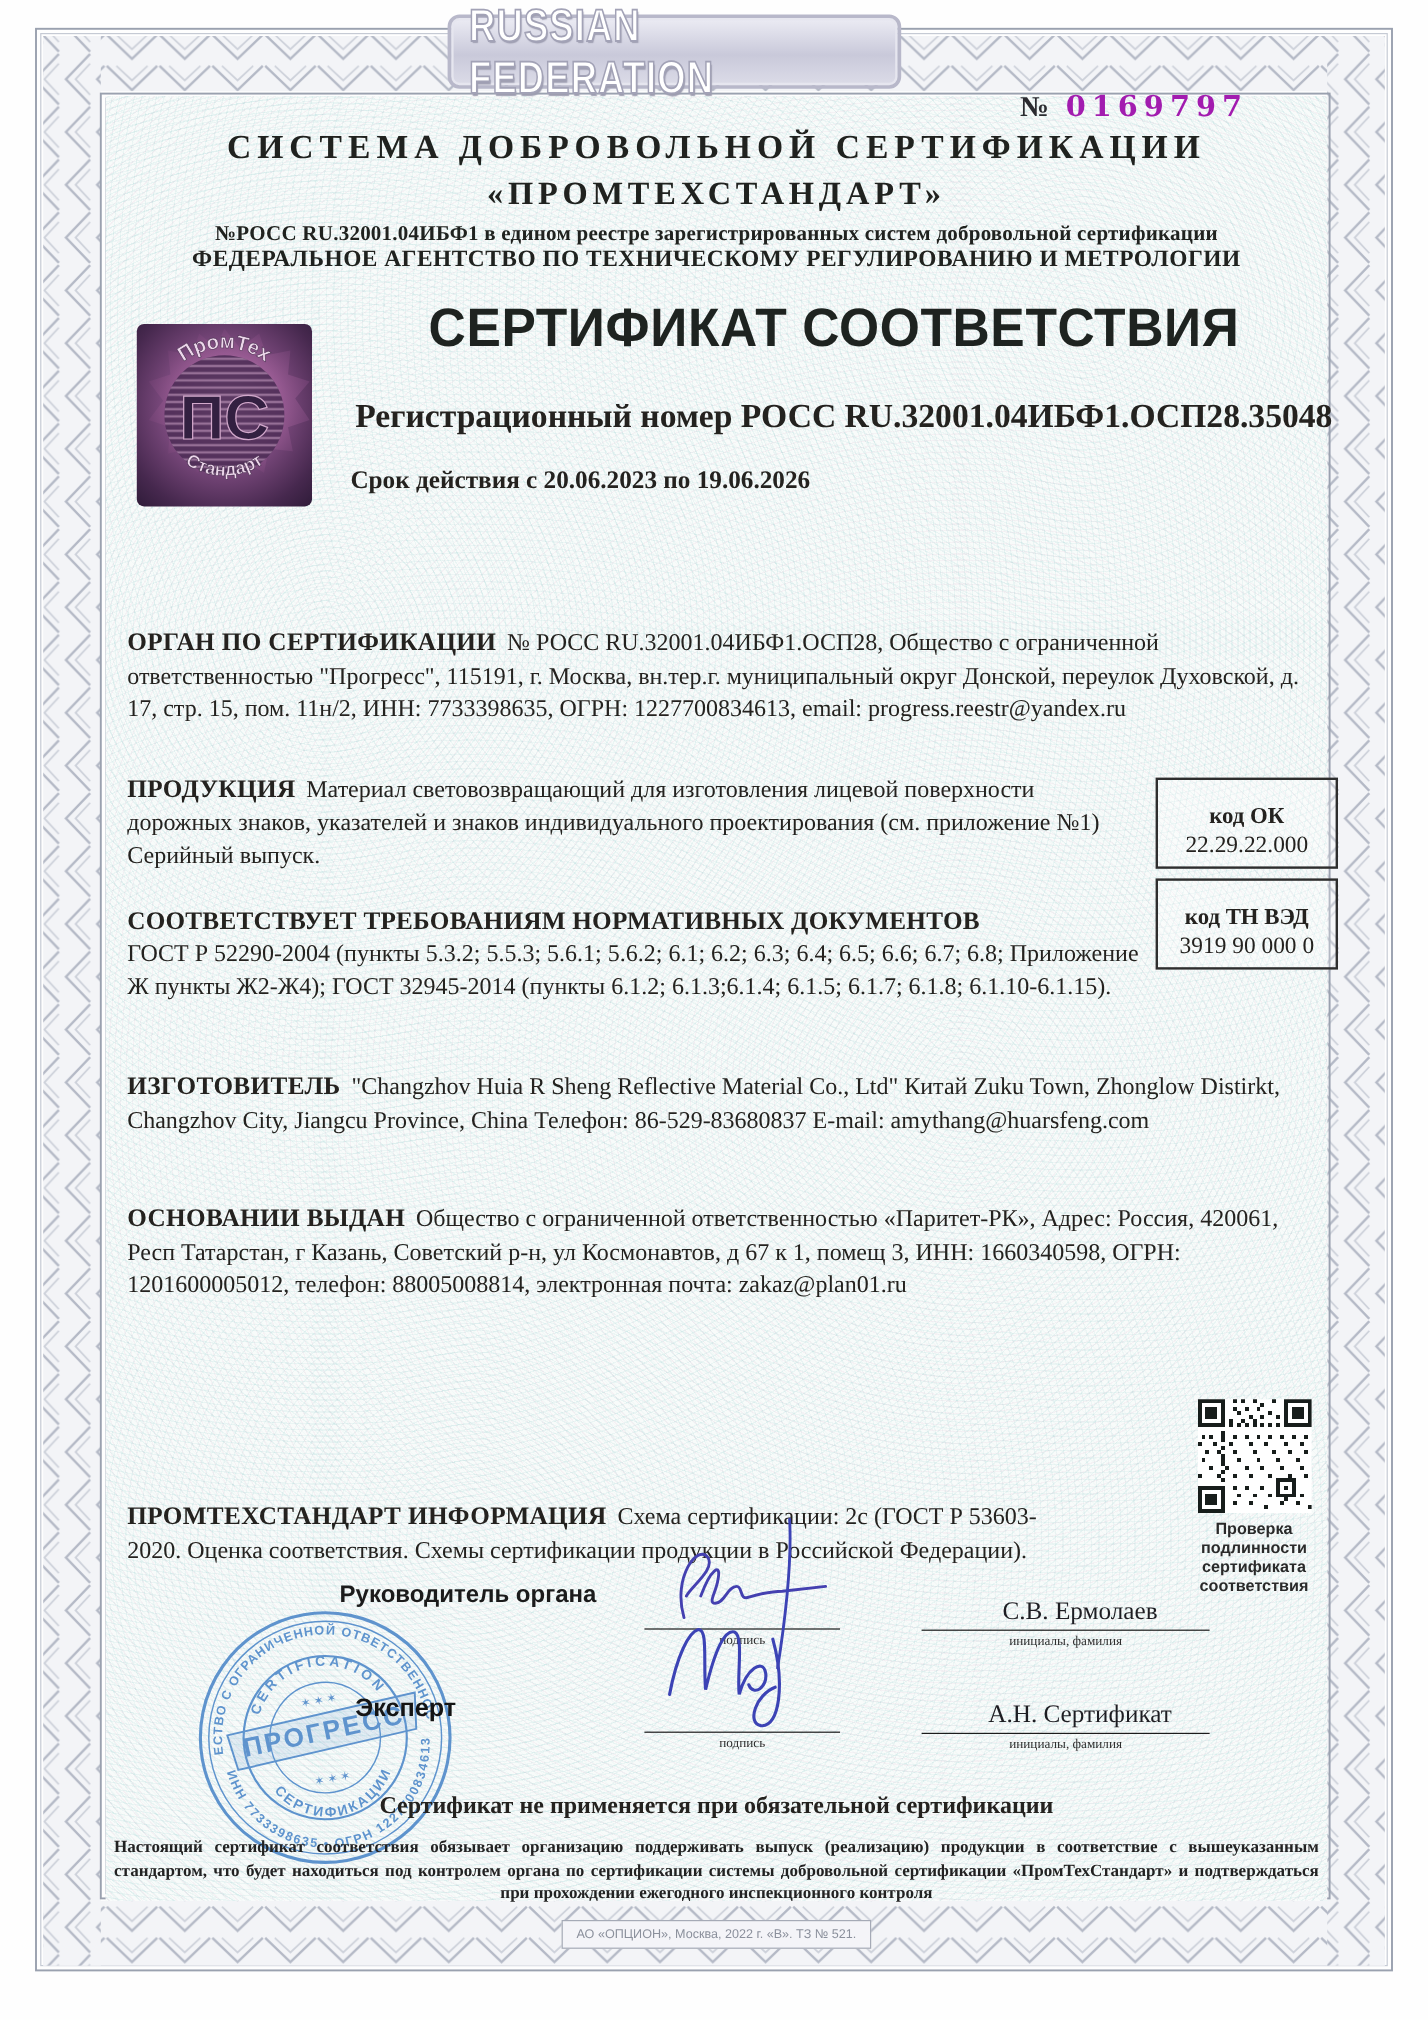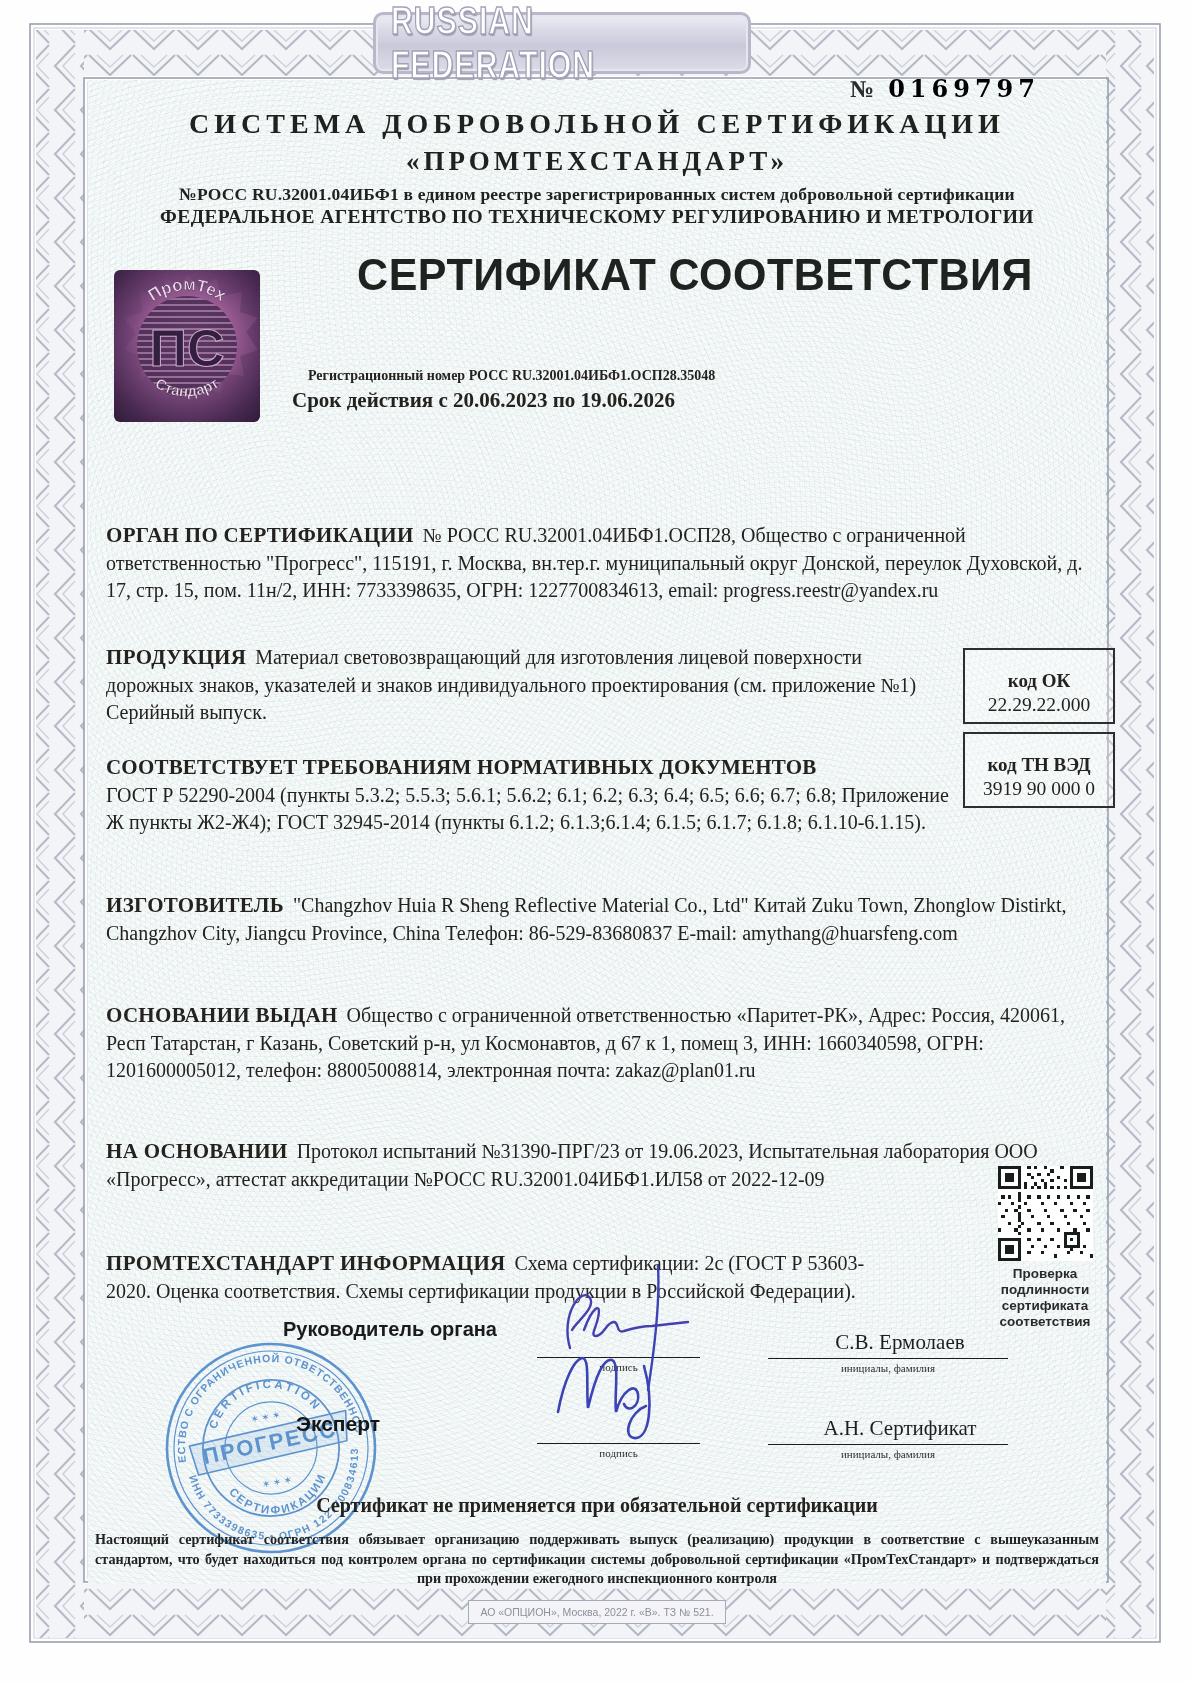"0169797" .cert-no .nv { color: #000000 -> #a21caf }
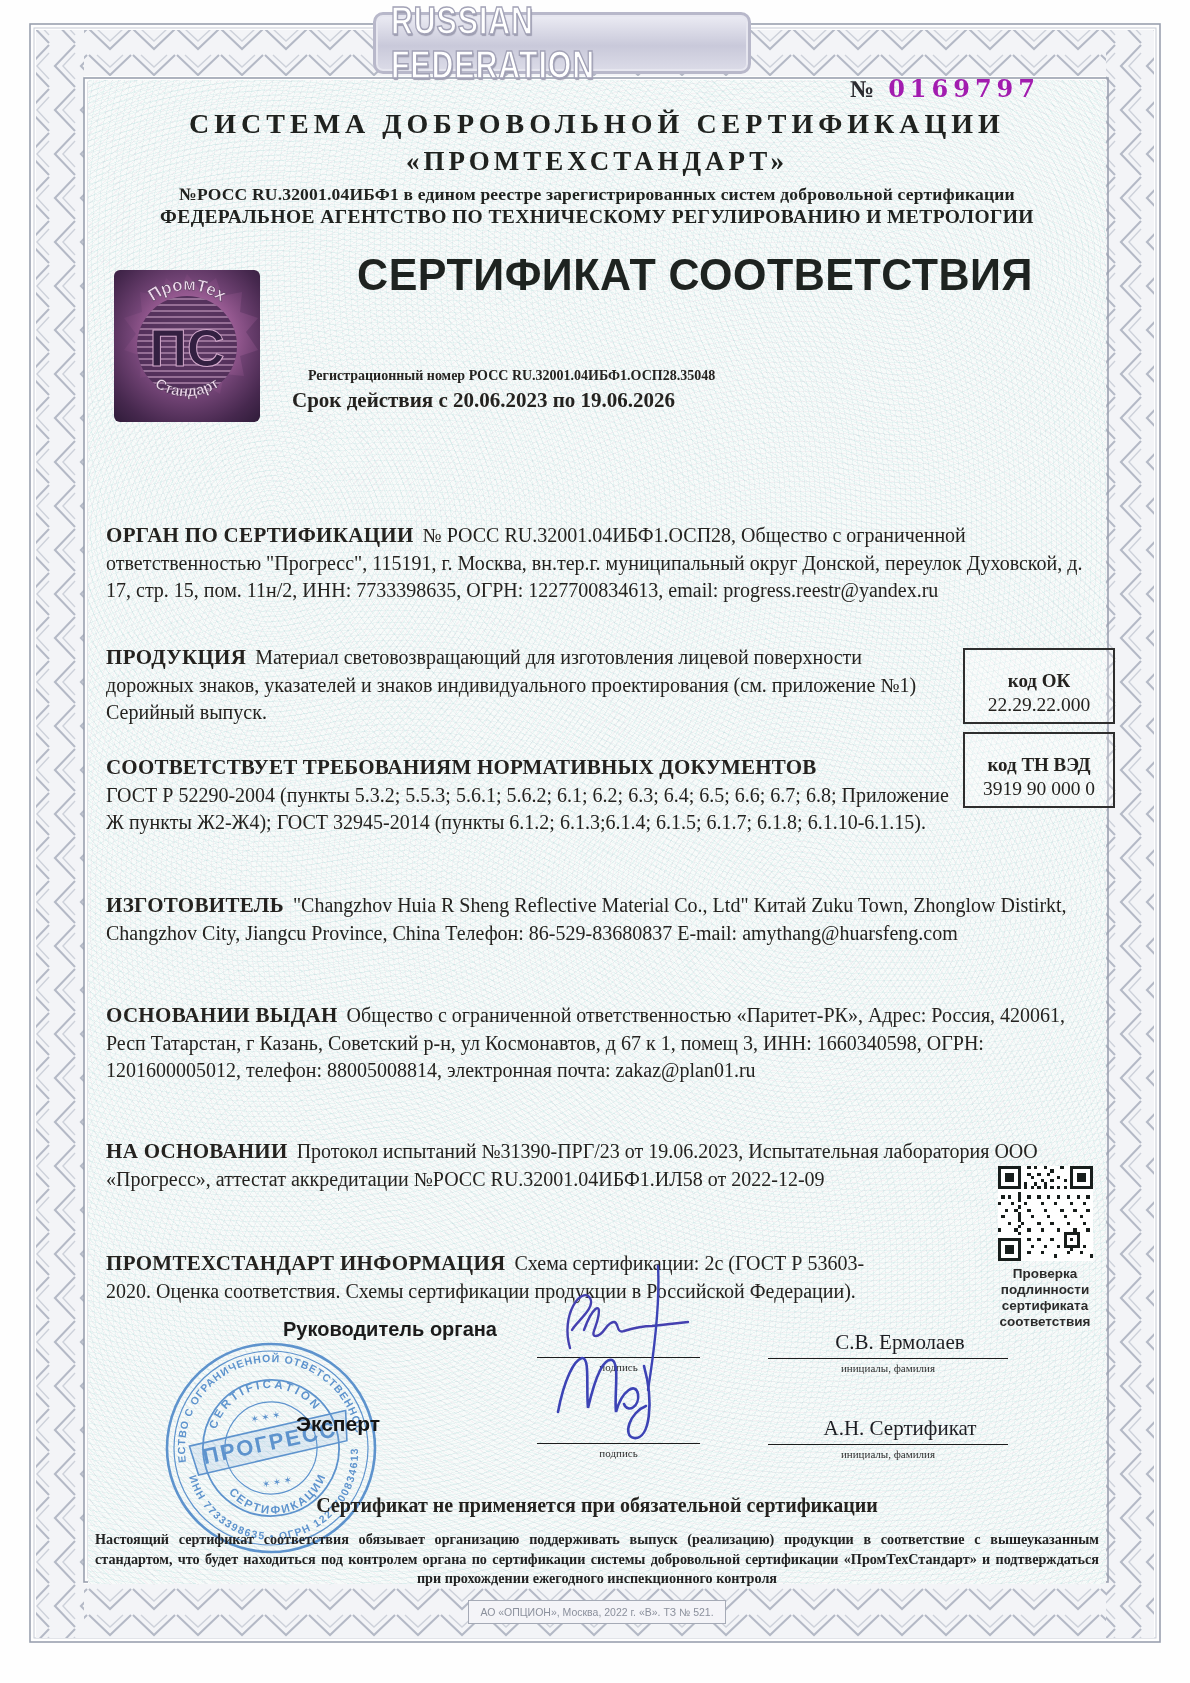"Регистрационный номер РОСС" .regnum { font-size: 14px -> 28px; left: 308px -> 296px; margin-top: 36px -> none }
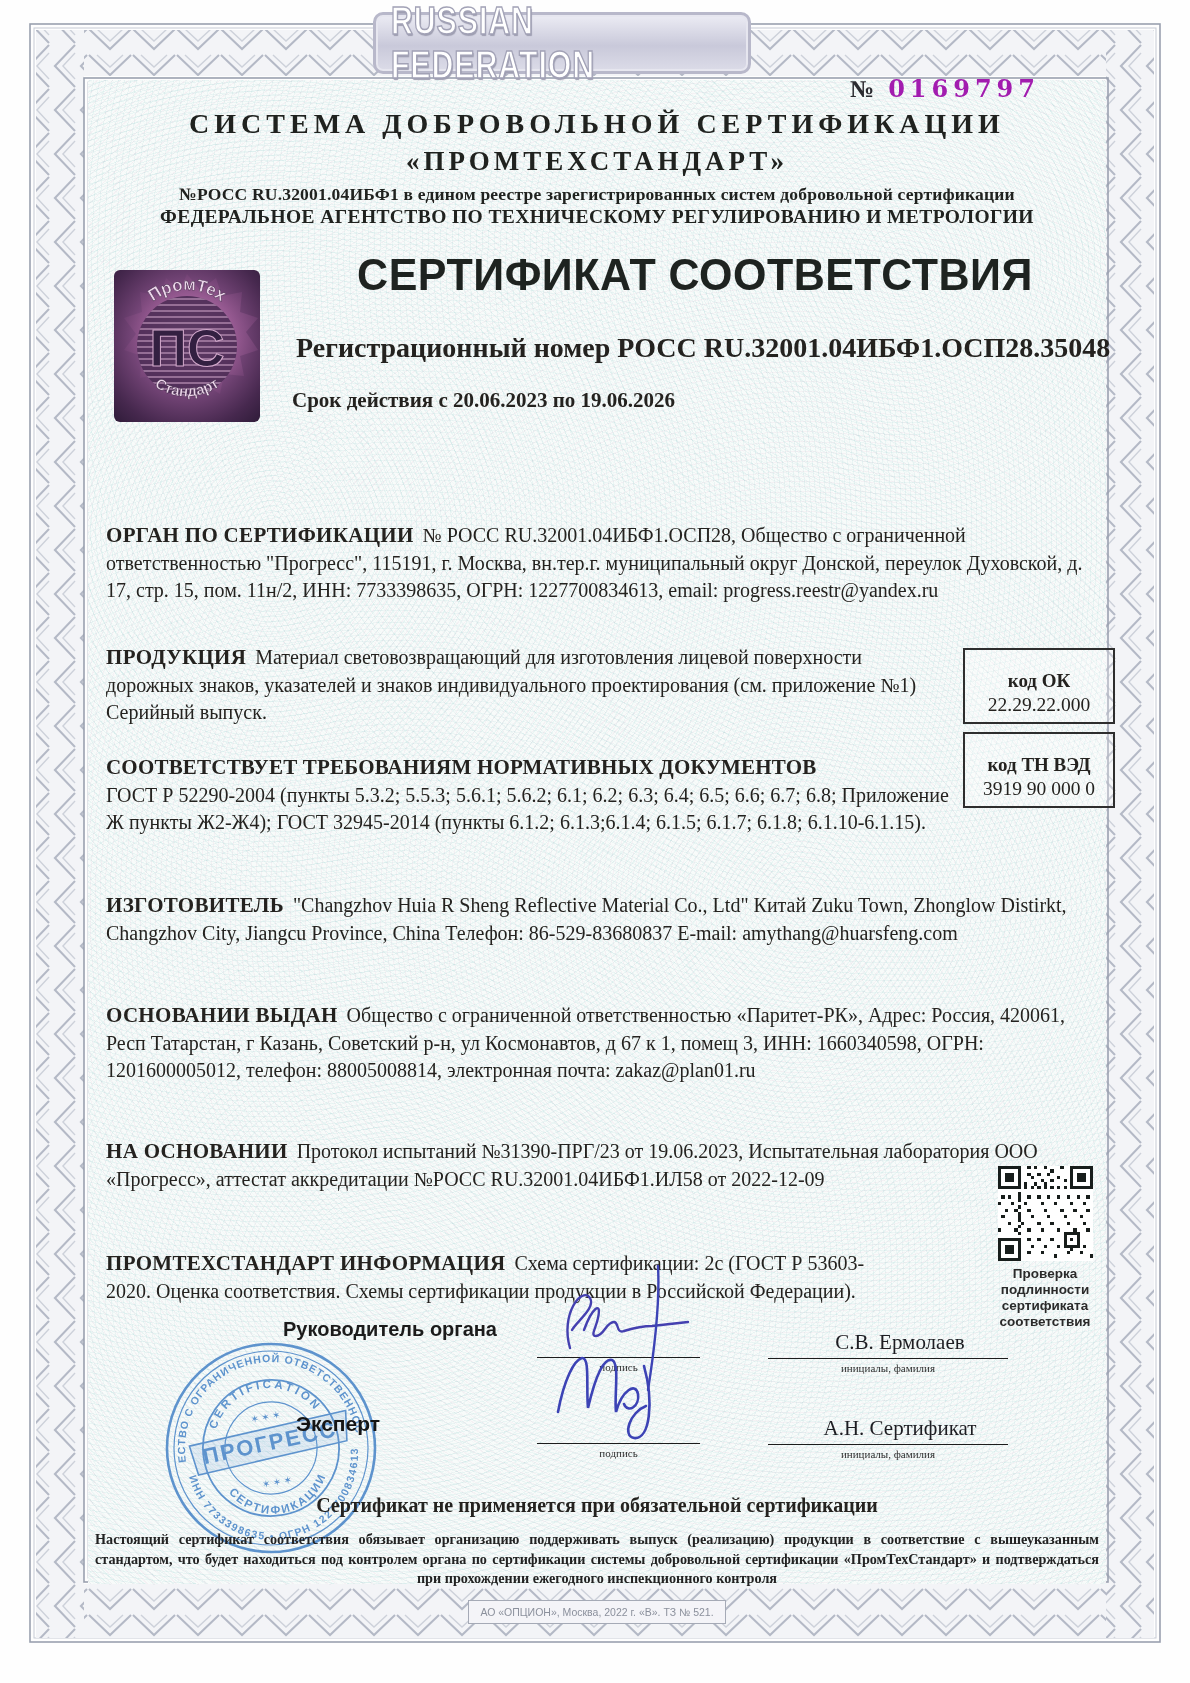"НА ОСНОВАНИИ Протокол испытаний" p.para { html: <p> <span>НА ОСНОВАНИИ</span><span>Протокол испытаний №31390-ПРГ/23 от 19.06.2023, Испытательная лаборатория ООО «Прогресс», аттестат аккредитации №РОСС RU.32001.04ИБФ1.ИЛ58 от 2022-12-09</span> </p> -> none }
